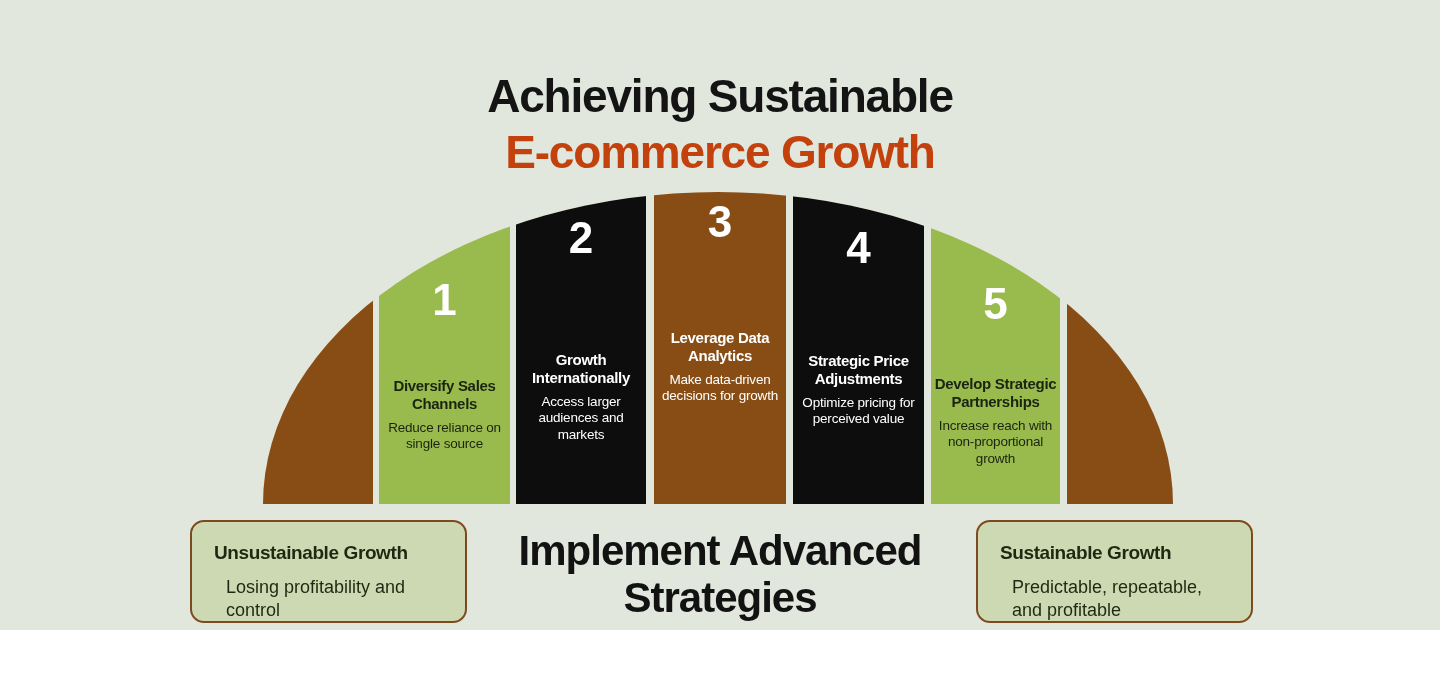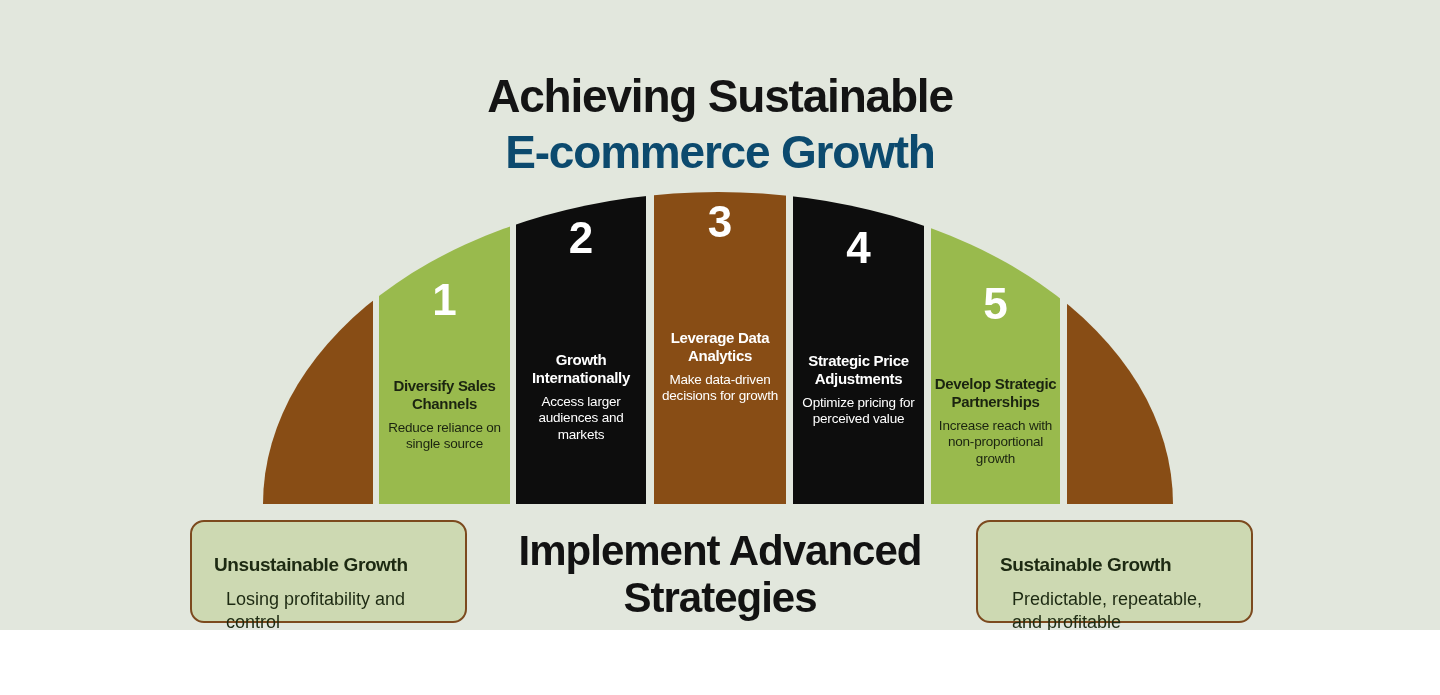"E-commerce Growth" .page-title .t2 { color: #0c4a6e -> #c2410c }
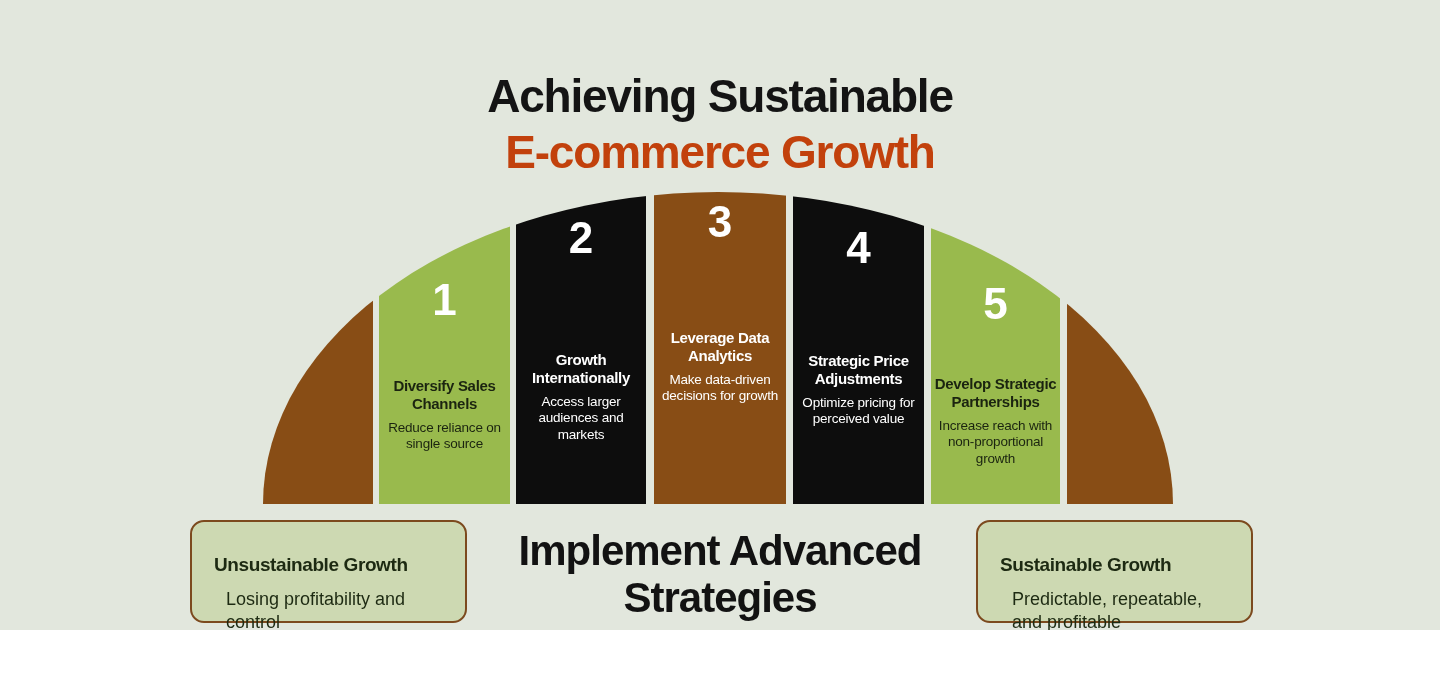"Unsustainable Growth" .callout .co-title { margin: 12px 0 8px -> 0 0 8px }
